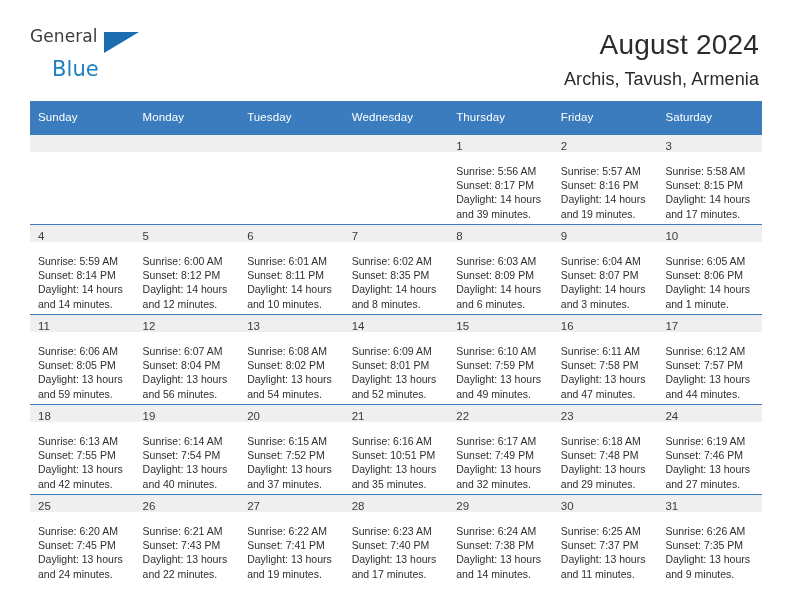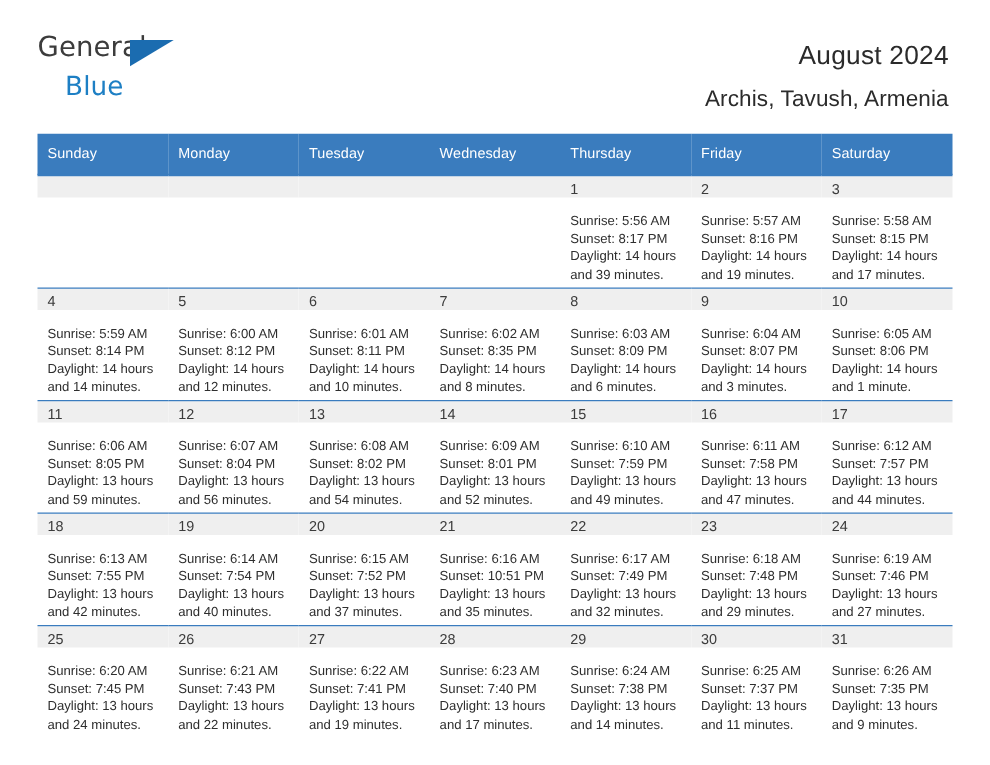"General" .logo-general { font-size: 22px -> 17px }
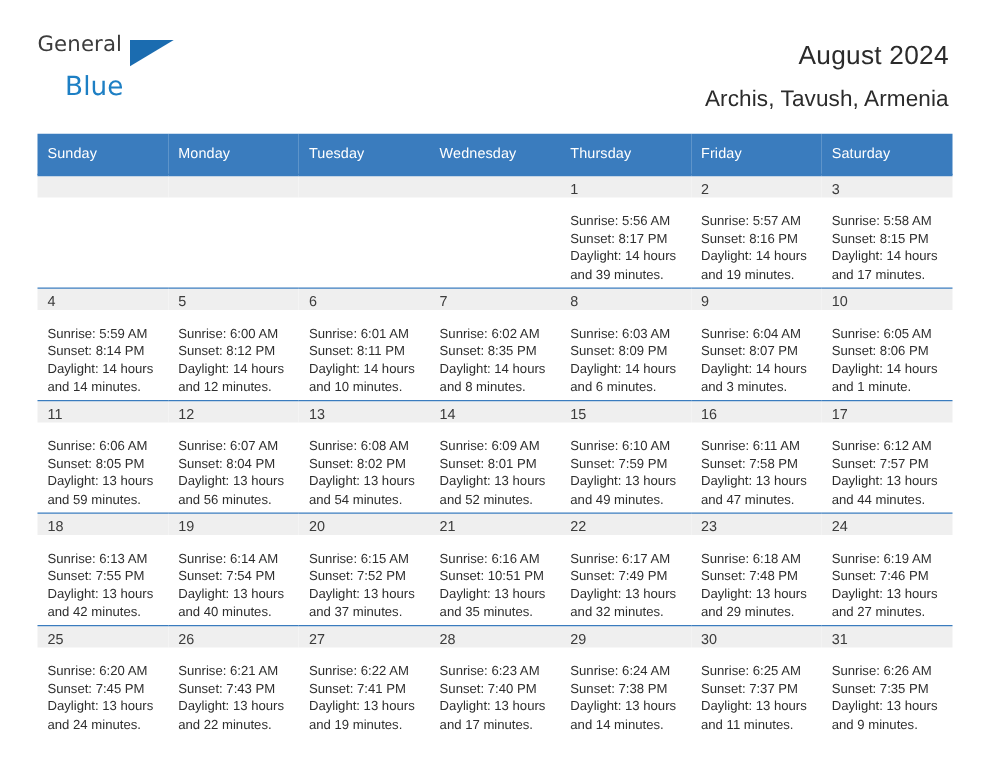"August 2024" .cal-title { font-size: 21px -> 28px }
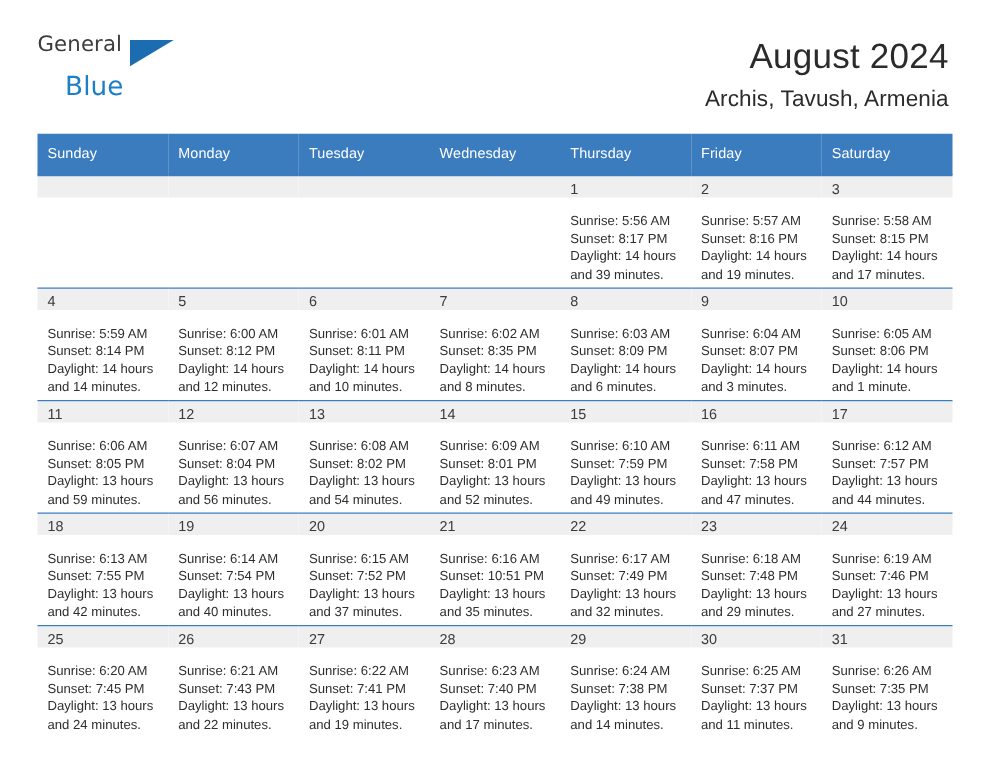"Sunday" .cal-wrap { margin-top: 18px -> 12px }
